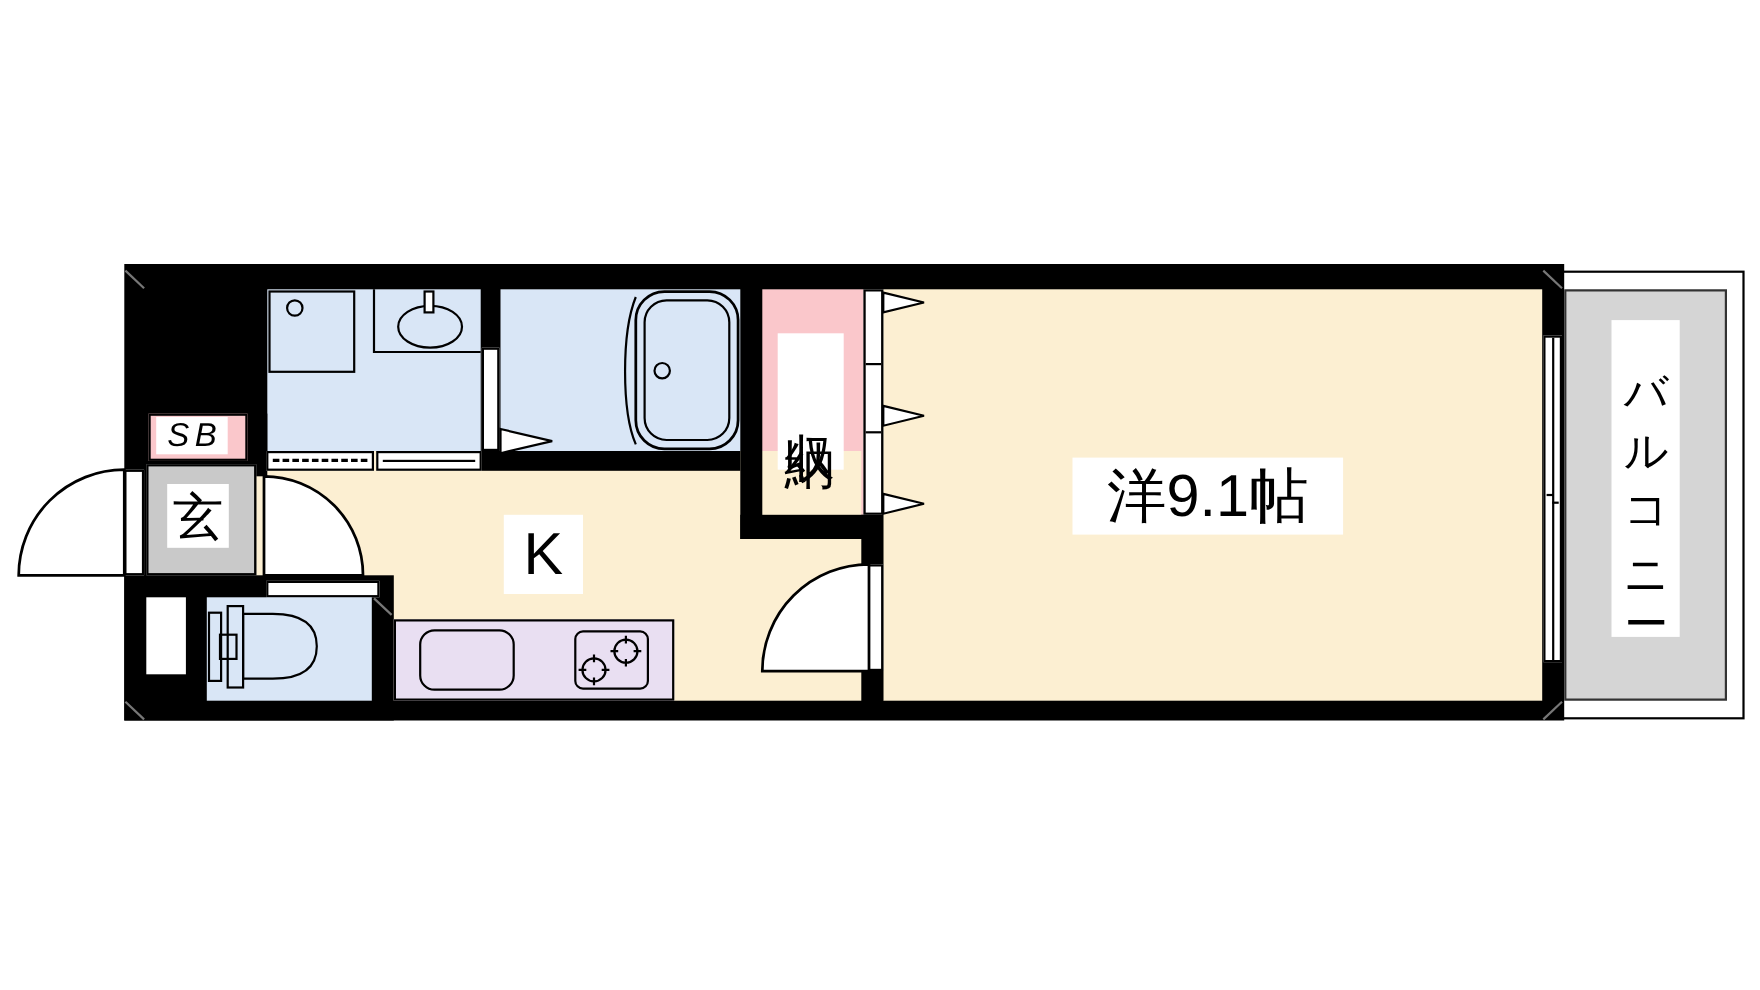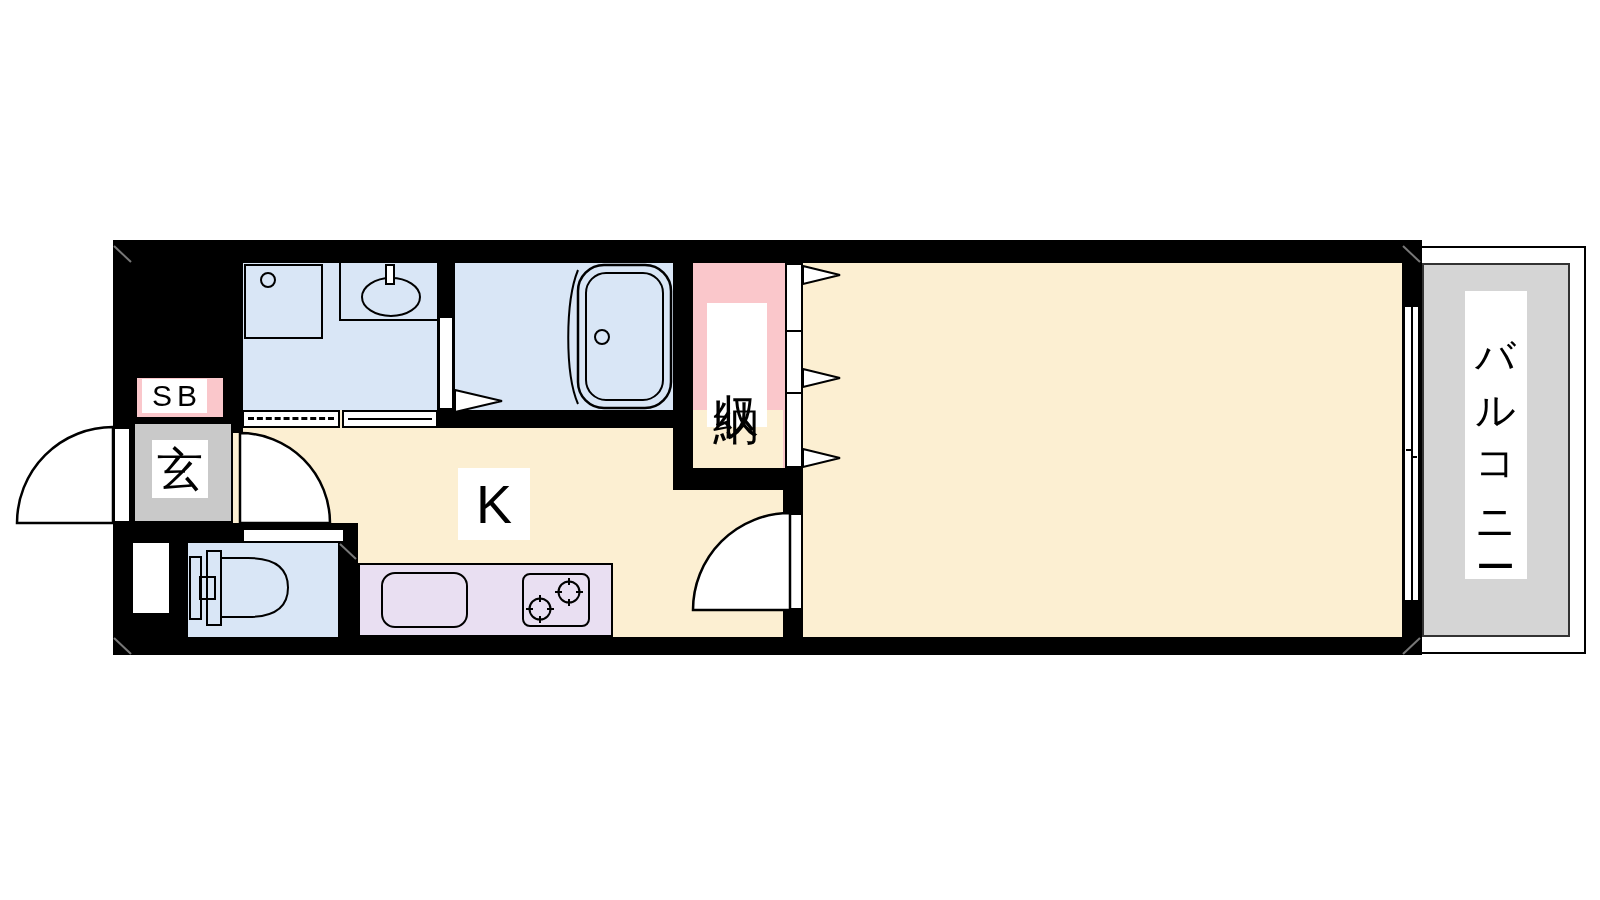"SB" div.abs { font-style: none -> italic }
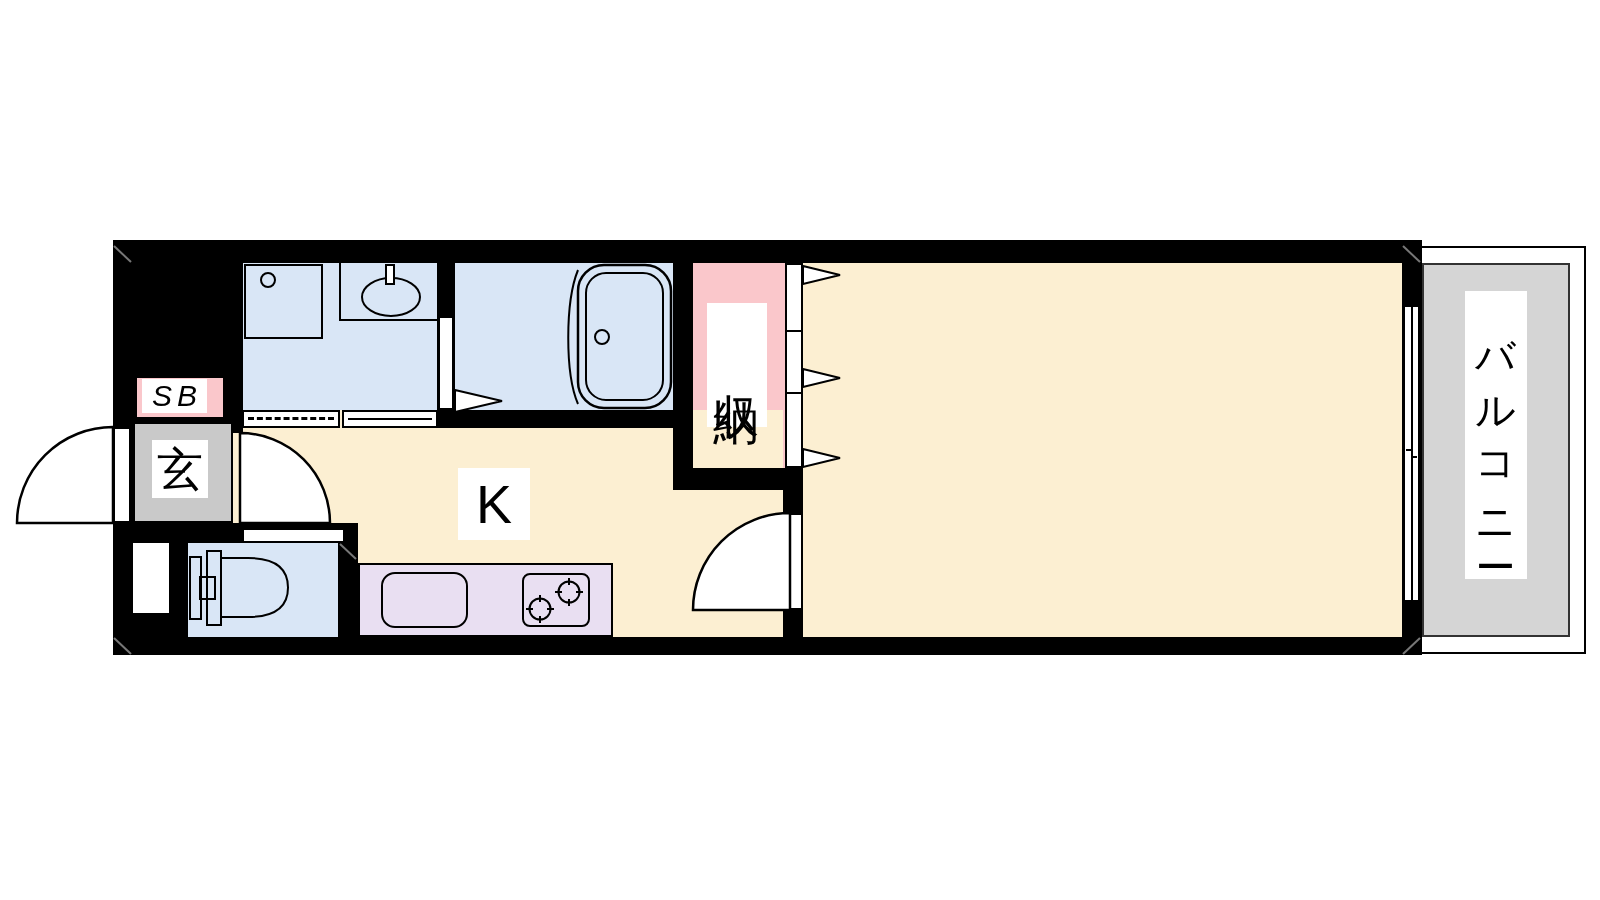"洋9.1帖" div.abs { html: none -> <div> <span>洋9.1帖</span> </div> }
